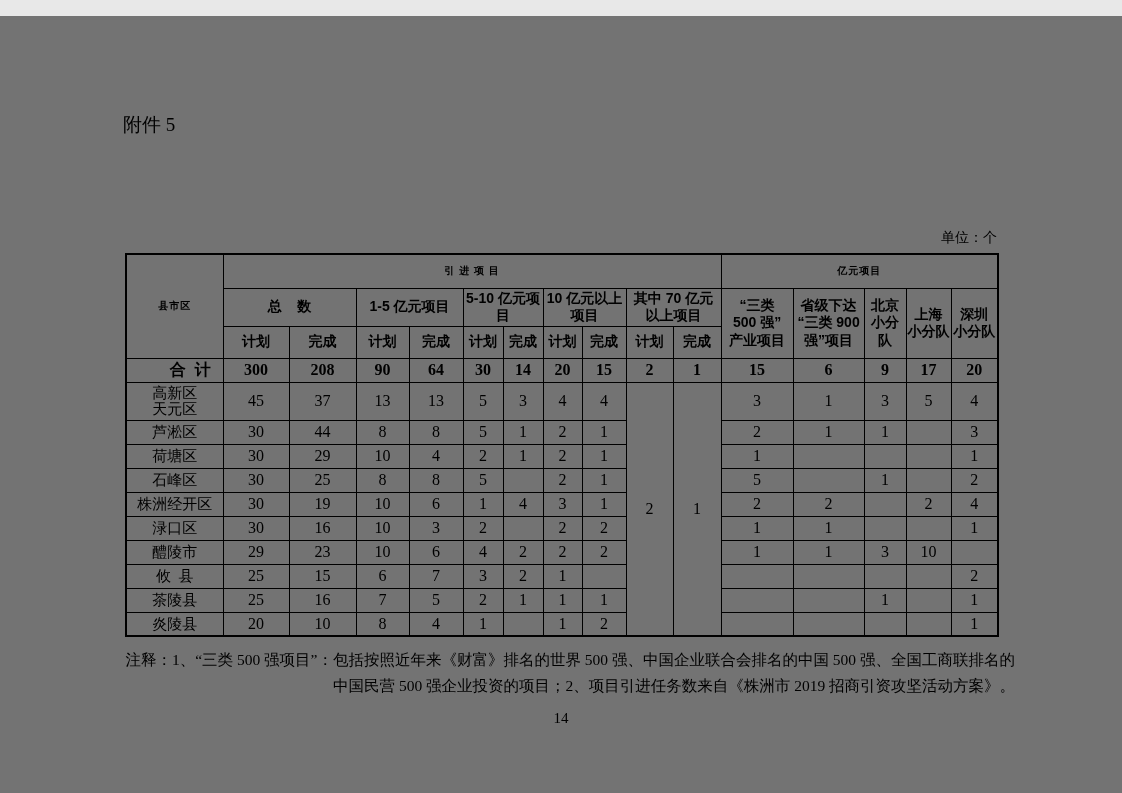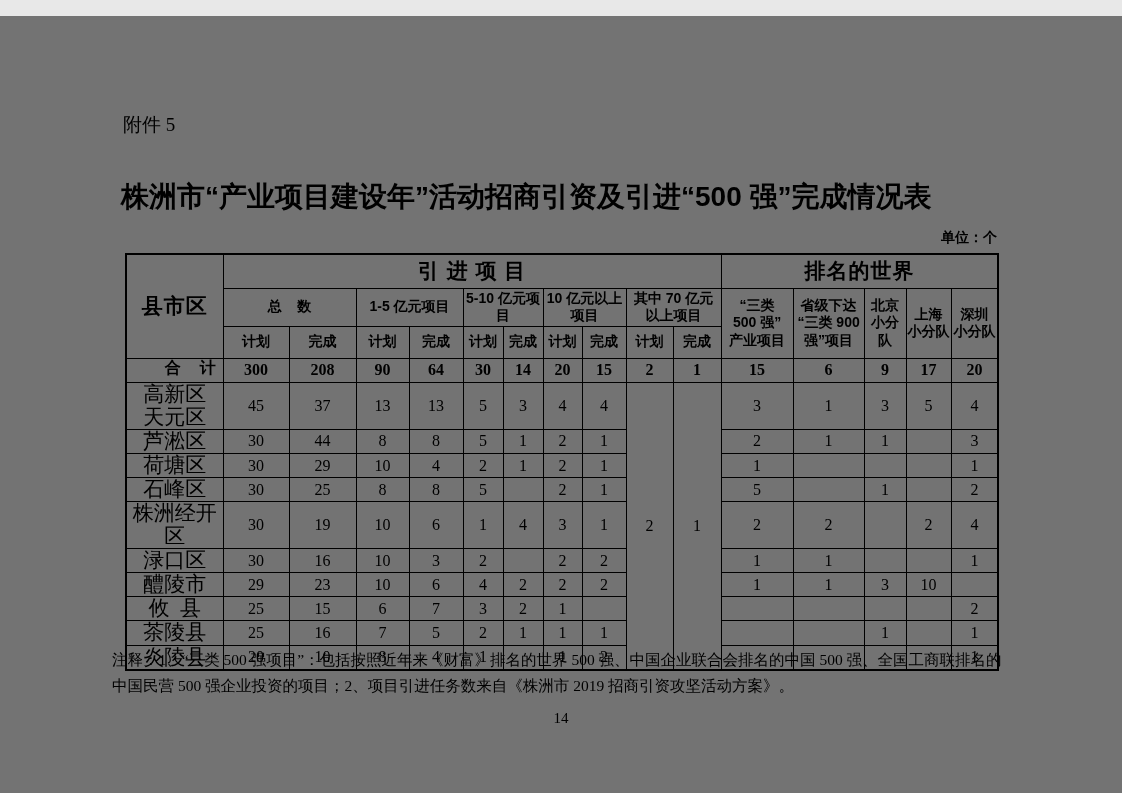"株洲市“产业项目建设年”活动招商引资及引进“500 强”完成情况表" div.title { html: <div>株洲市“产业项目建设年”活动招商引资及引进“500 强”完成情况表</div> -> none }
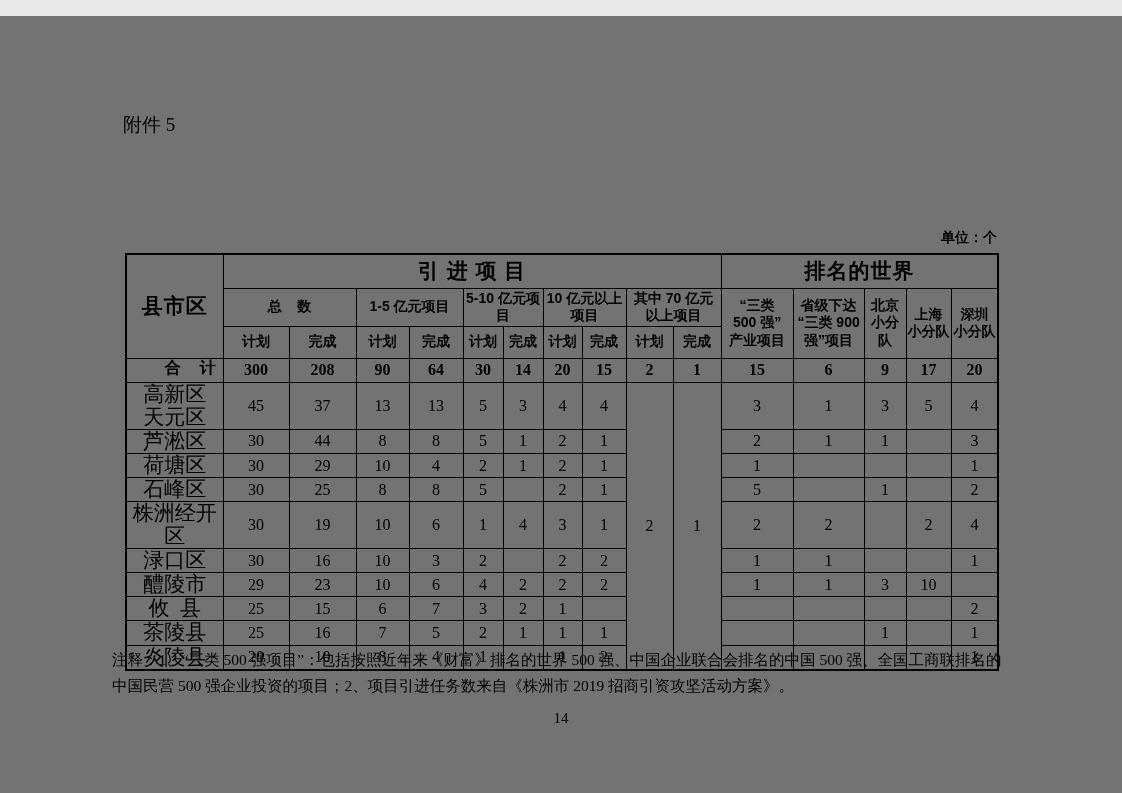"单位：个" .unit { font-weight: bold -> none }
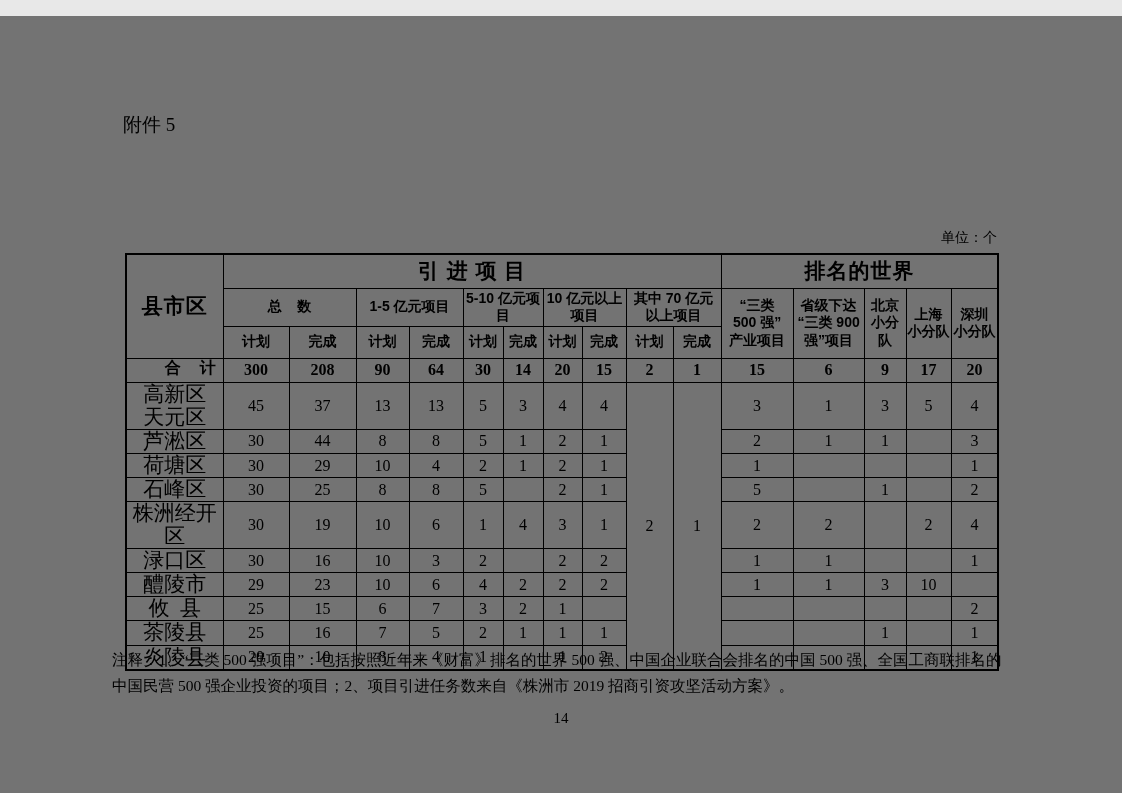"引 进 项 目" thead tr:nth-child(1) th { font-size: 21px -> 10px }
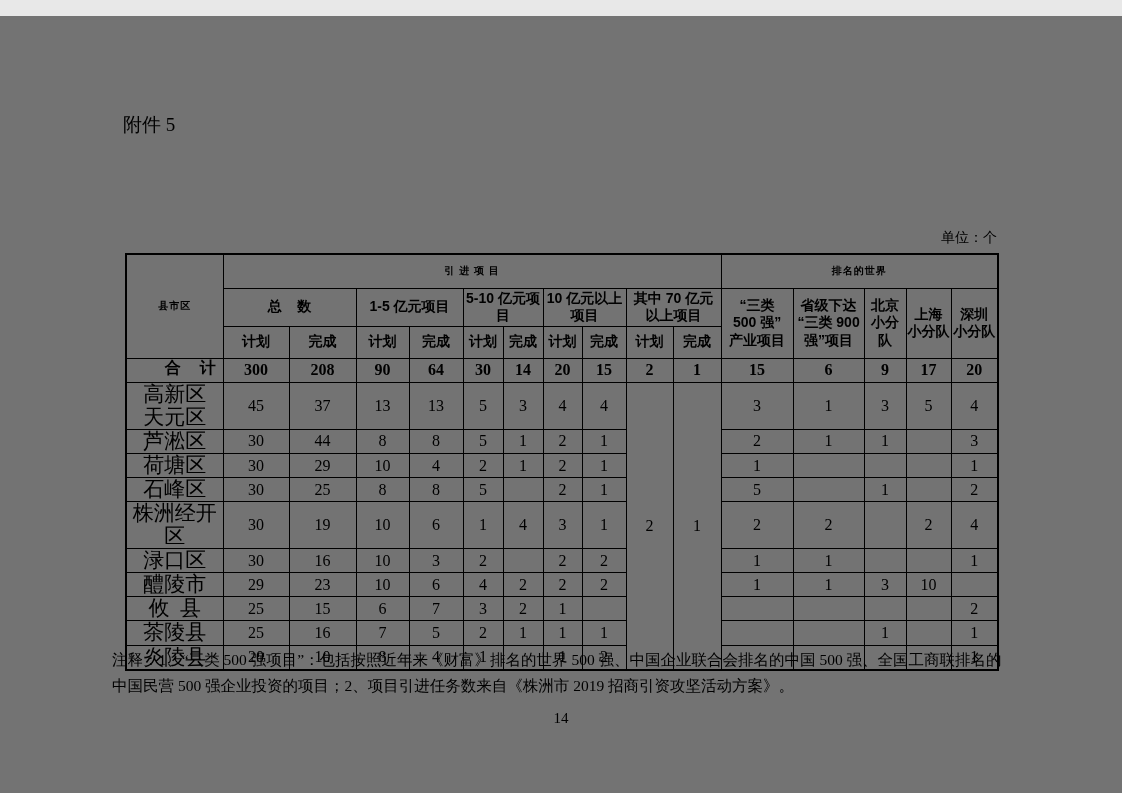"排名的世界" th { text: 排名的世界 -> 亿元项目 }
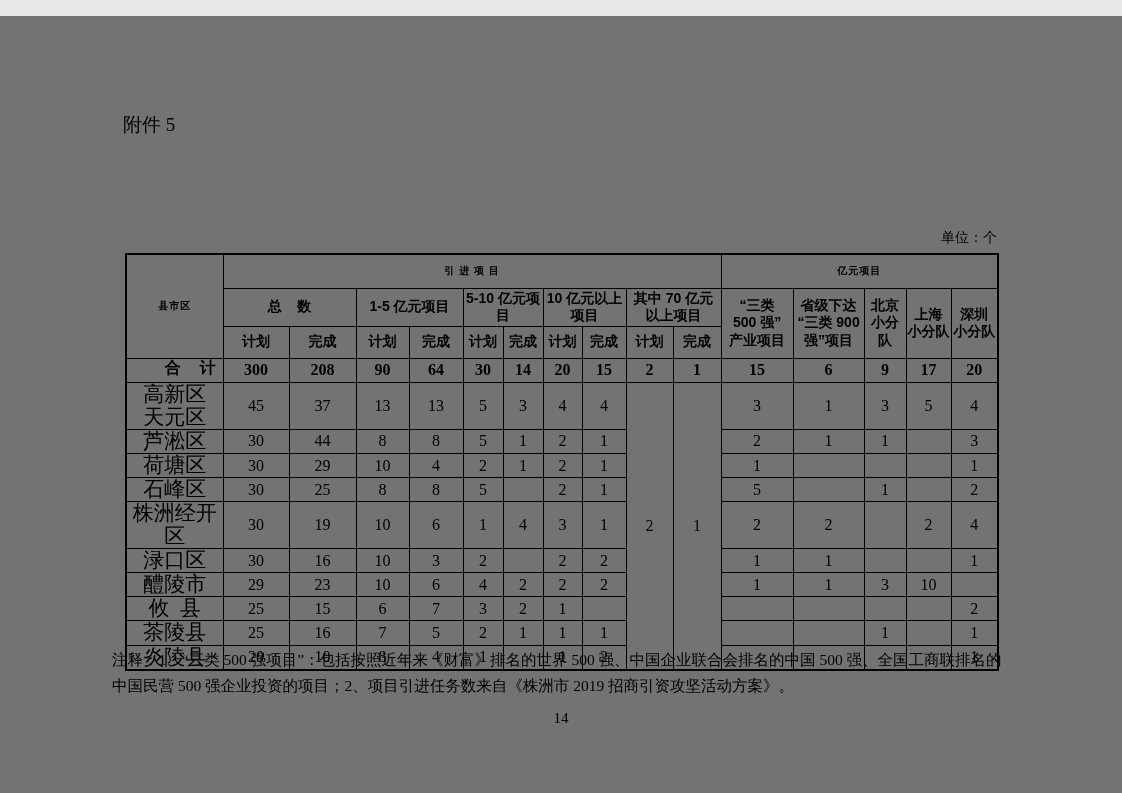"合 计" tbody tr.total-row td.label-cell { font-family: Liberation Mono, monospace -> Liberation Sans, sans-serif }
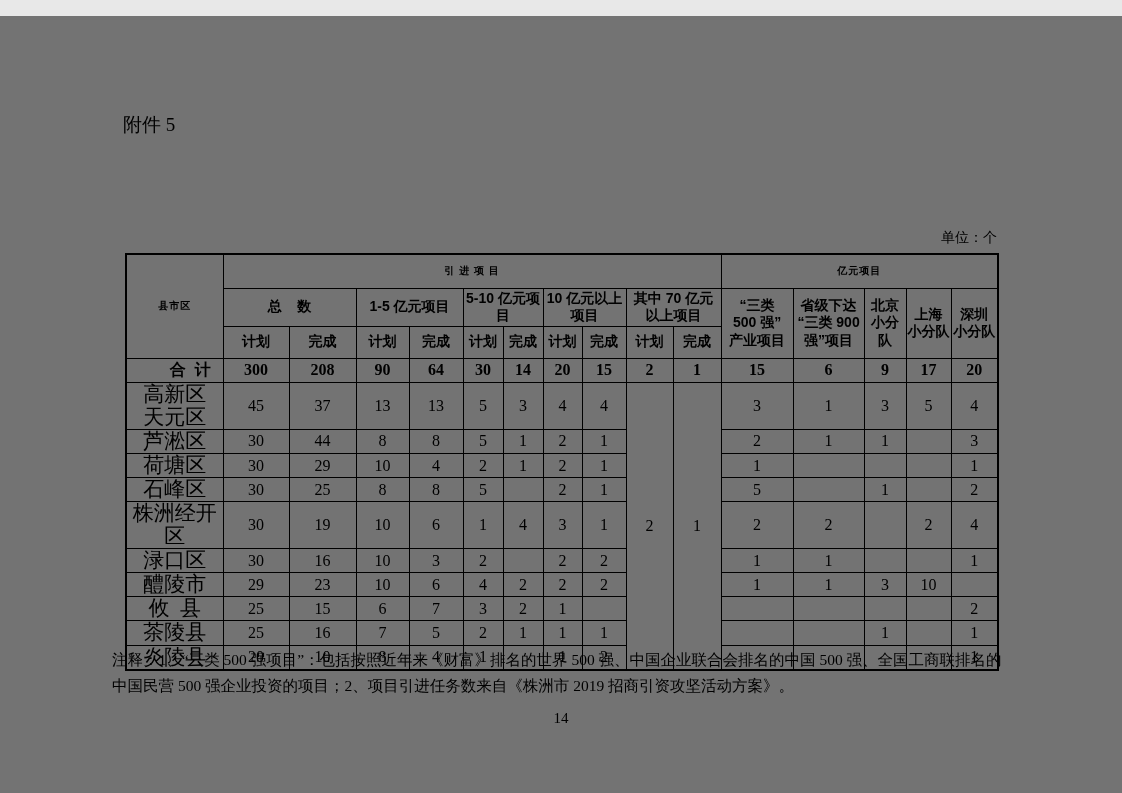"高新区" tbody td.label-cell { font-size: 21px -> 15px }
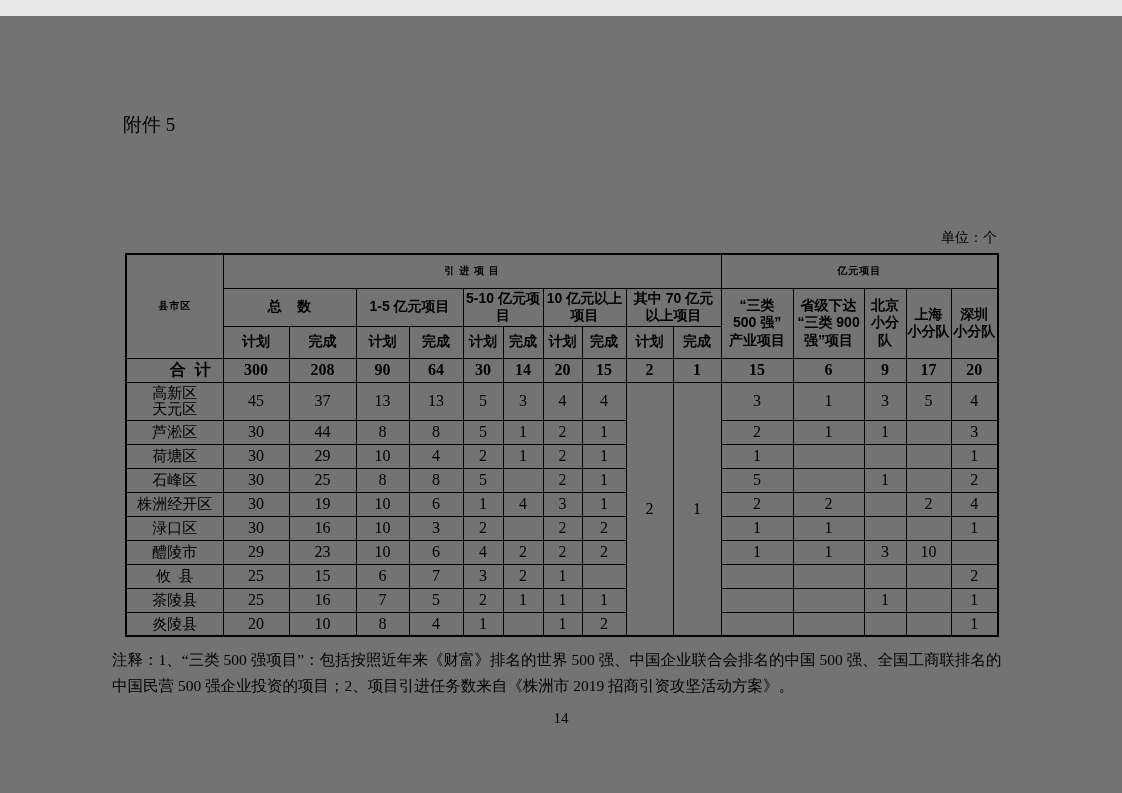"注释：1、“三类 500 强项目”：包括按照近年来《财富》排名的世界 500" .notes { text-align: left -> right }
